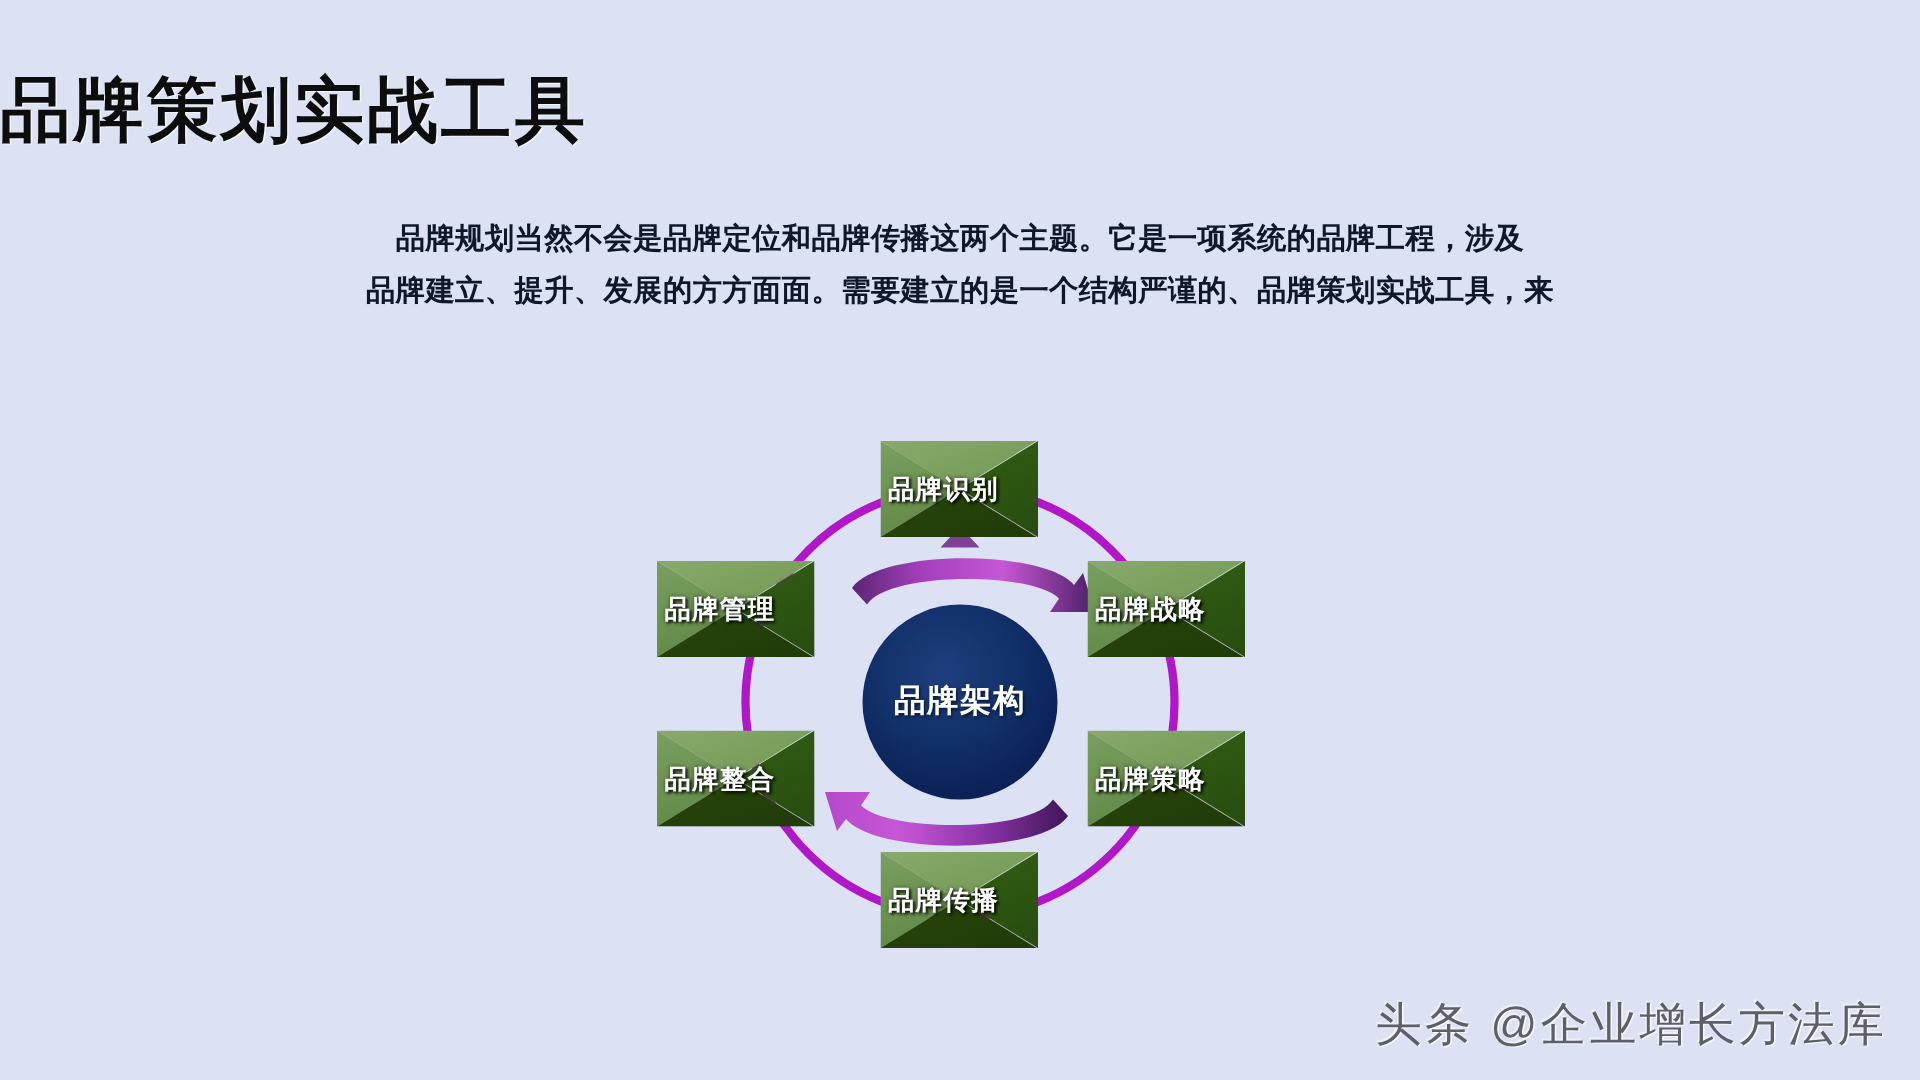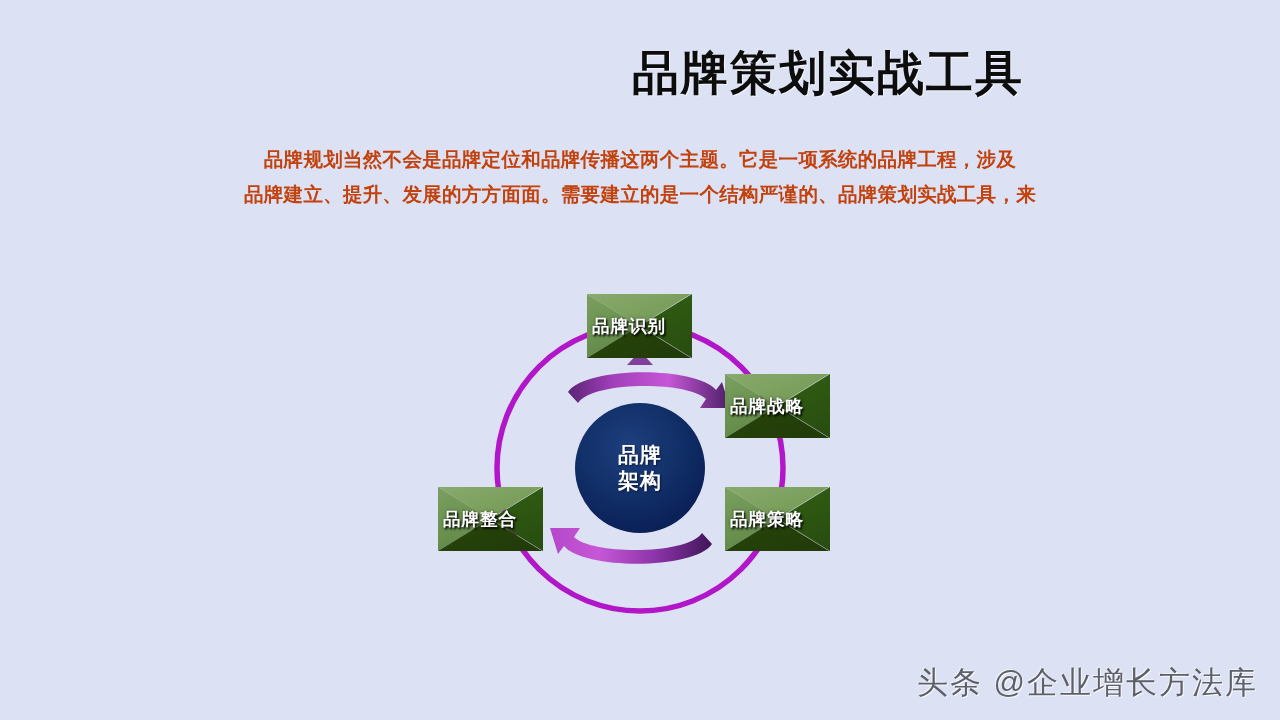"品牌策划实战工具" .slide-title { text-align: right -> left }
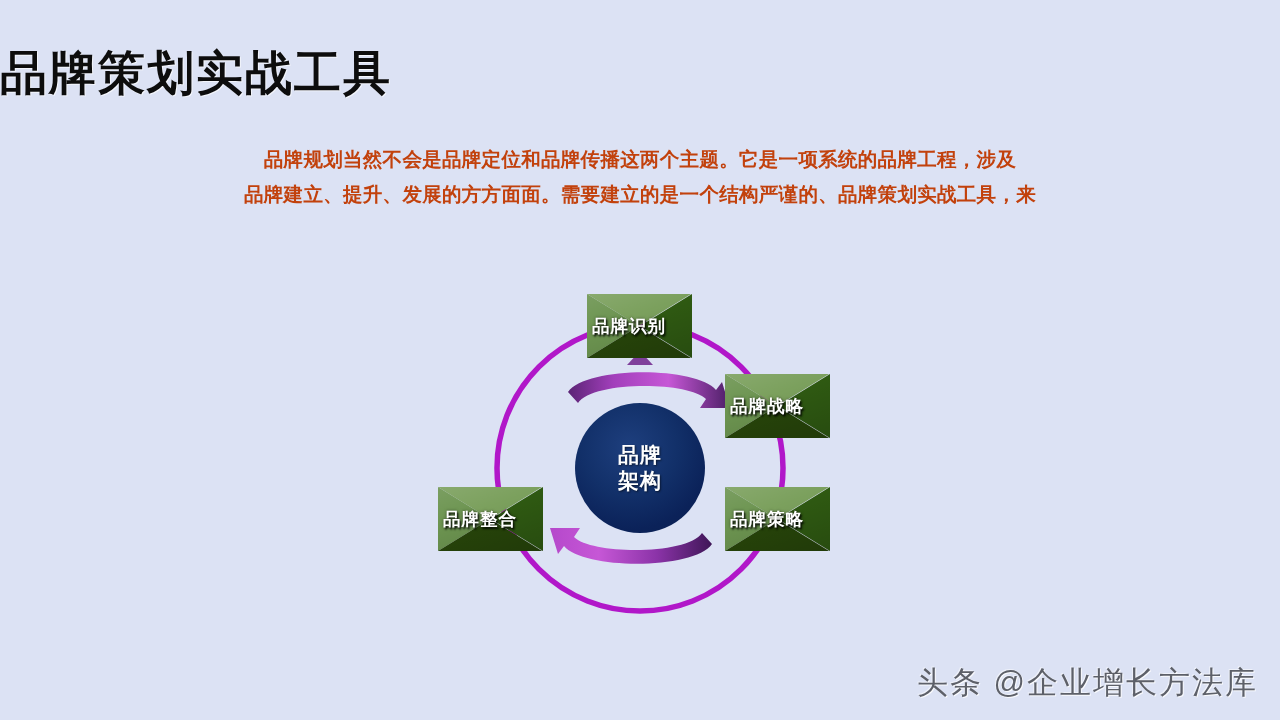"品牌规划当然不会是品牌定位和品牌传播这两个主题。它是一项系统的品牌工程，涉及" .slide-body { color: #c2410c -> #0f172a }
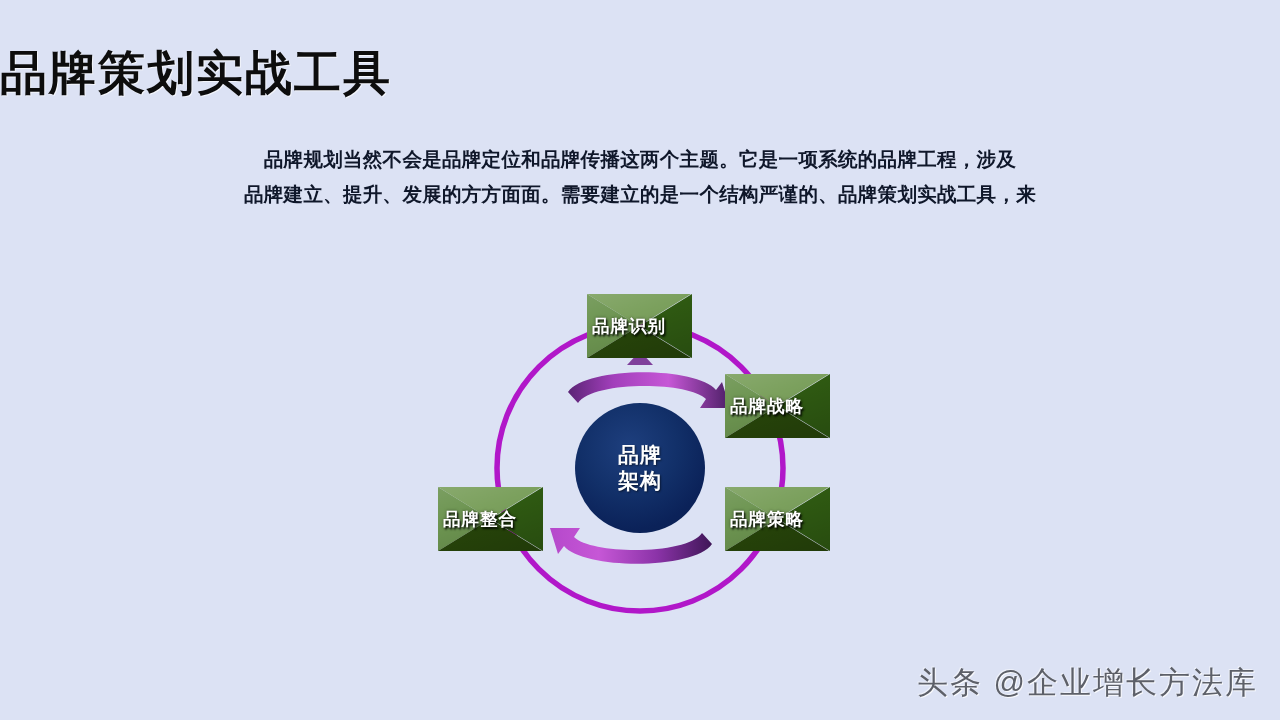"品牌管理" div.node { html: none -> <div> <div> <i></i> <i></i> <i></i> <i></i> </div> <div></div> <span>品牌管理</span> </div> }
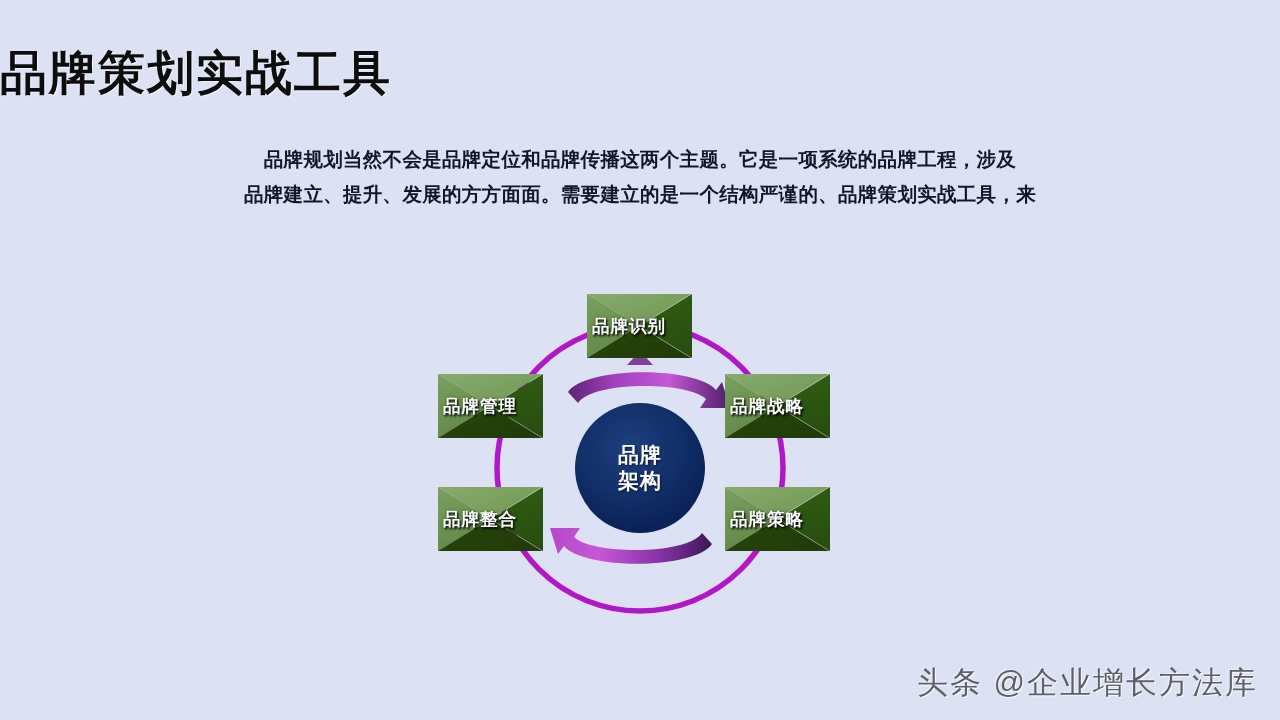"品牌" .center-circle { flex-direction: column -> none }
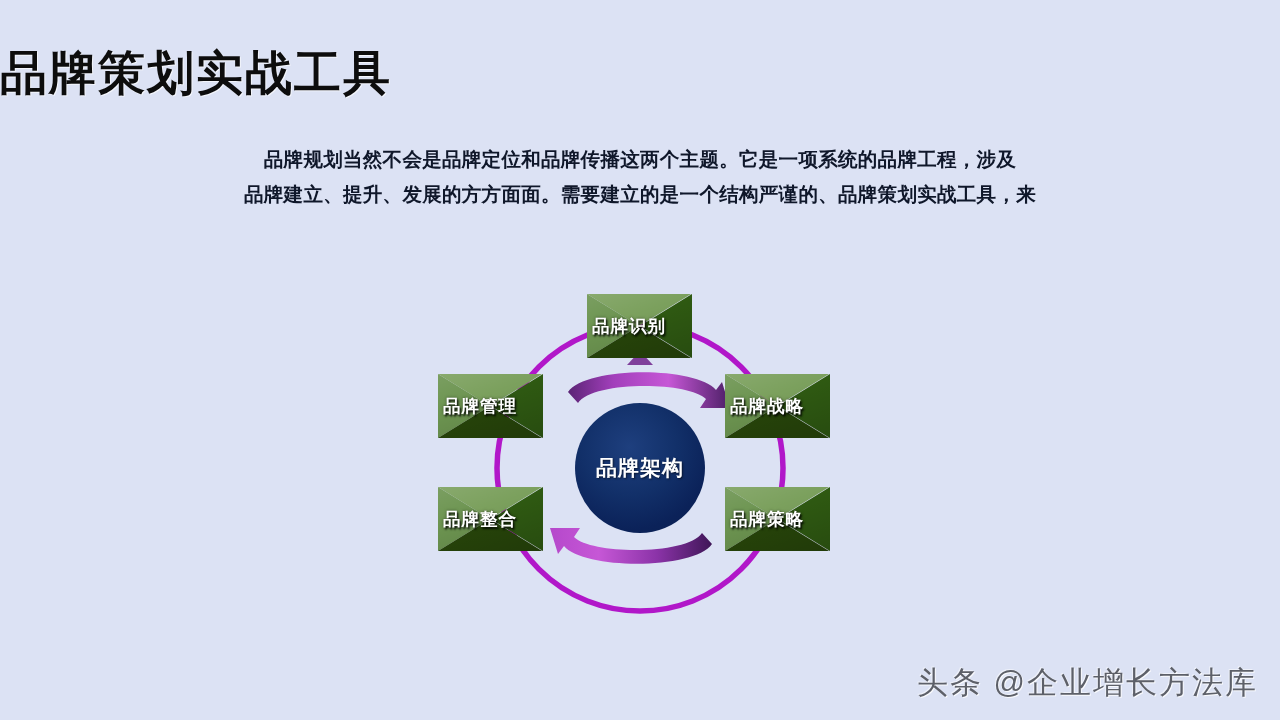"品牌传播" div.node { html: none -> <div> <div> <i></i> <i></i> <i></i> <i></i> </div> <div></div> <span>品牌传播</span> </div> }
